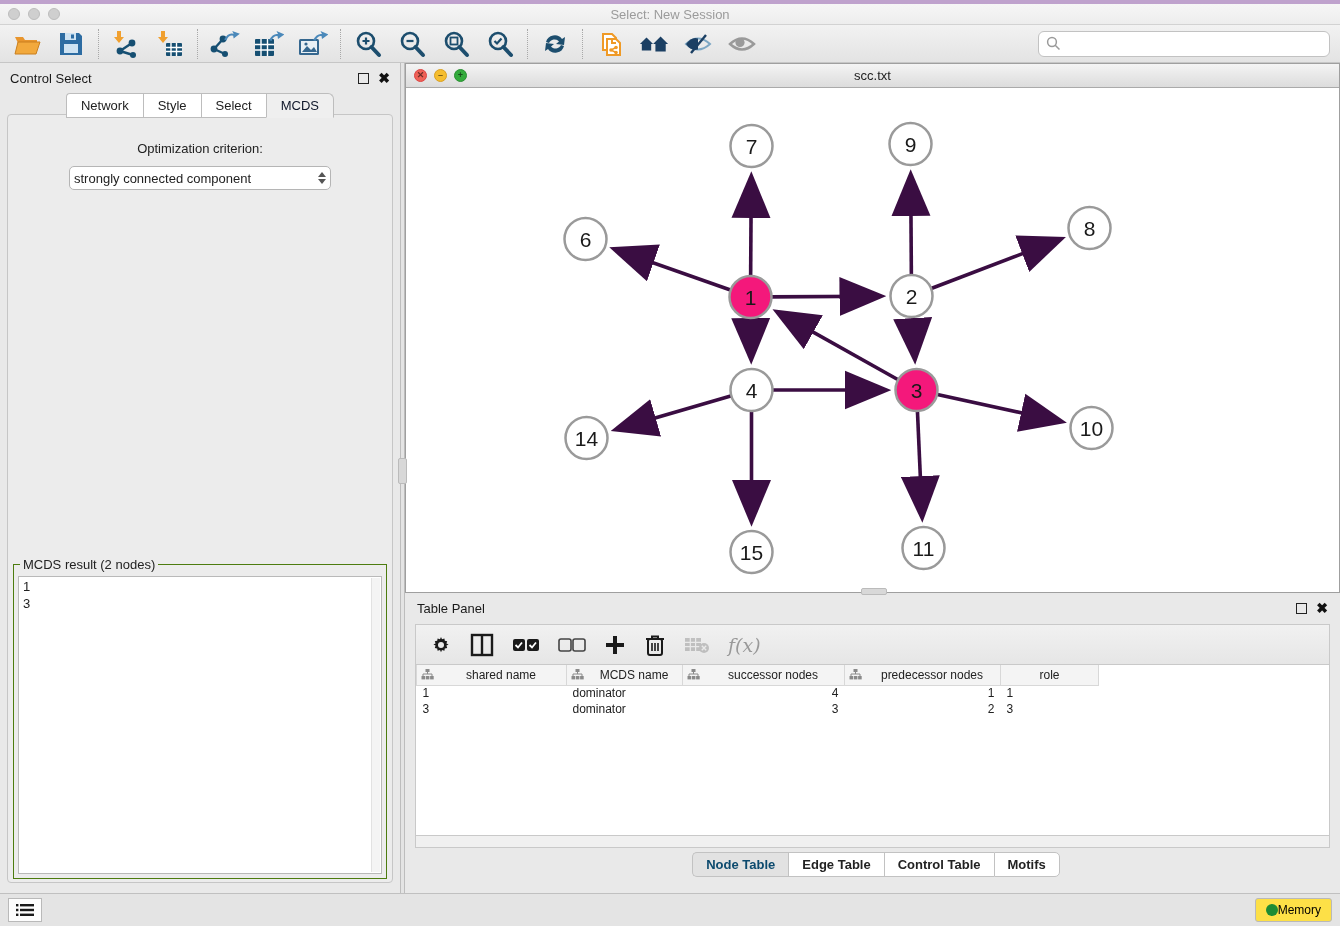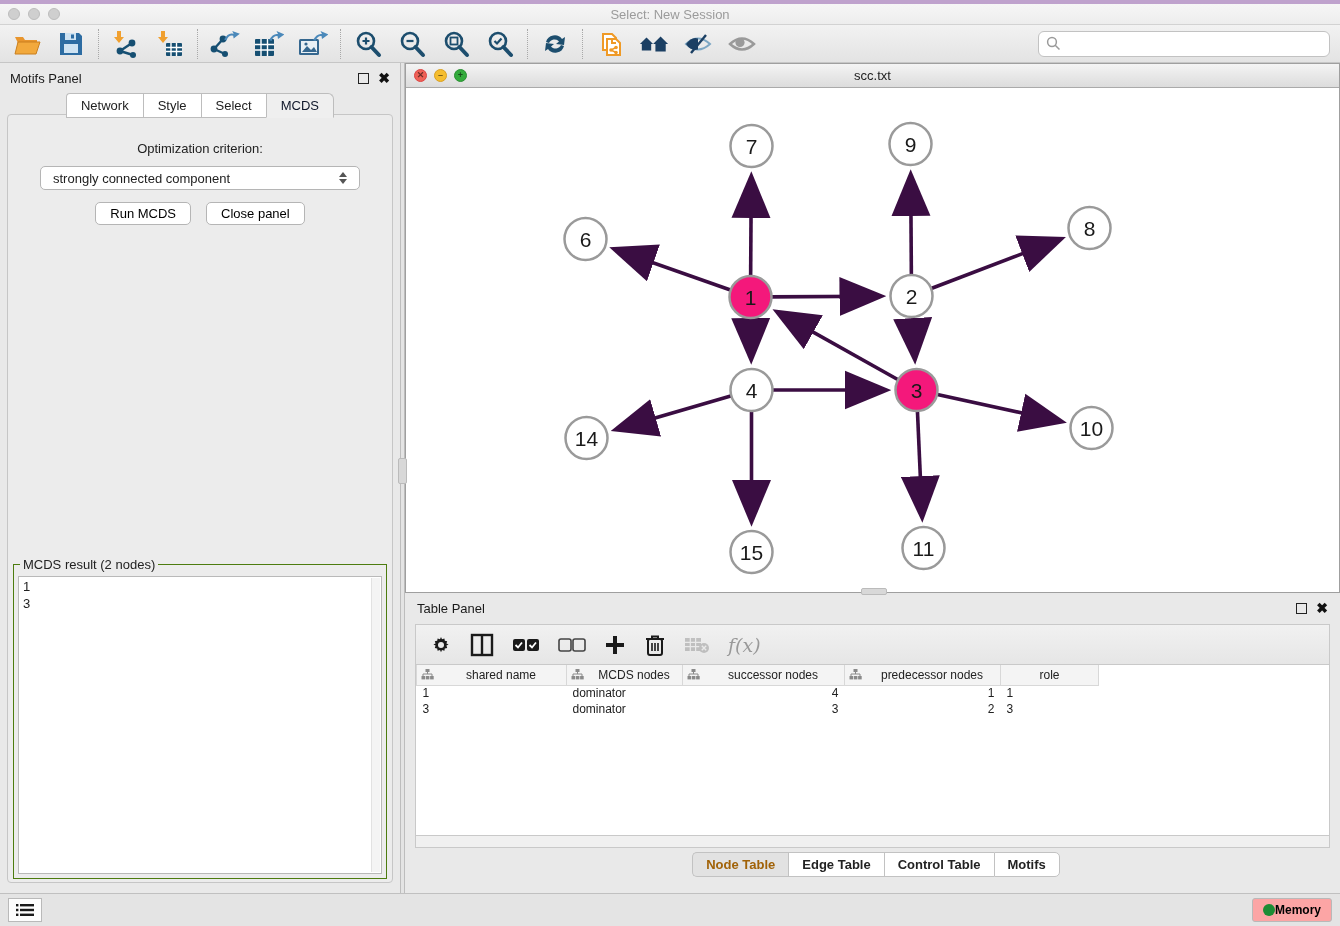"Motifs Panel" span.panel-title { text: Motifs Panel -> Control Select }
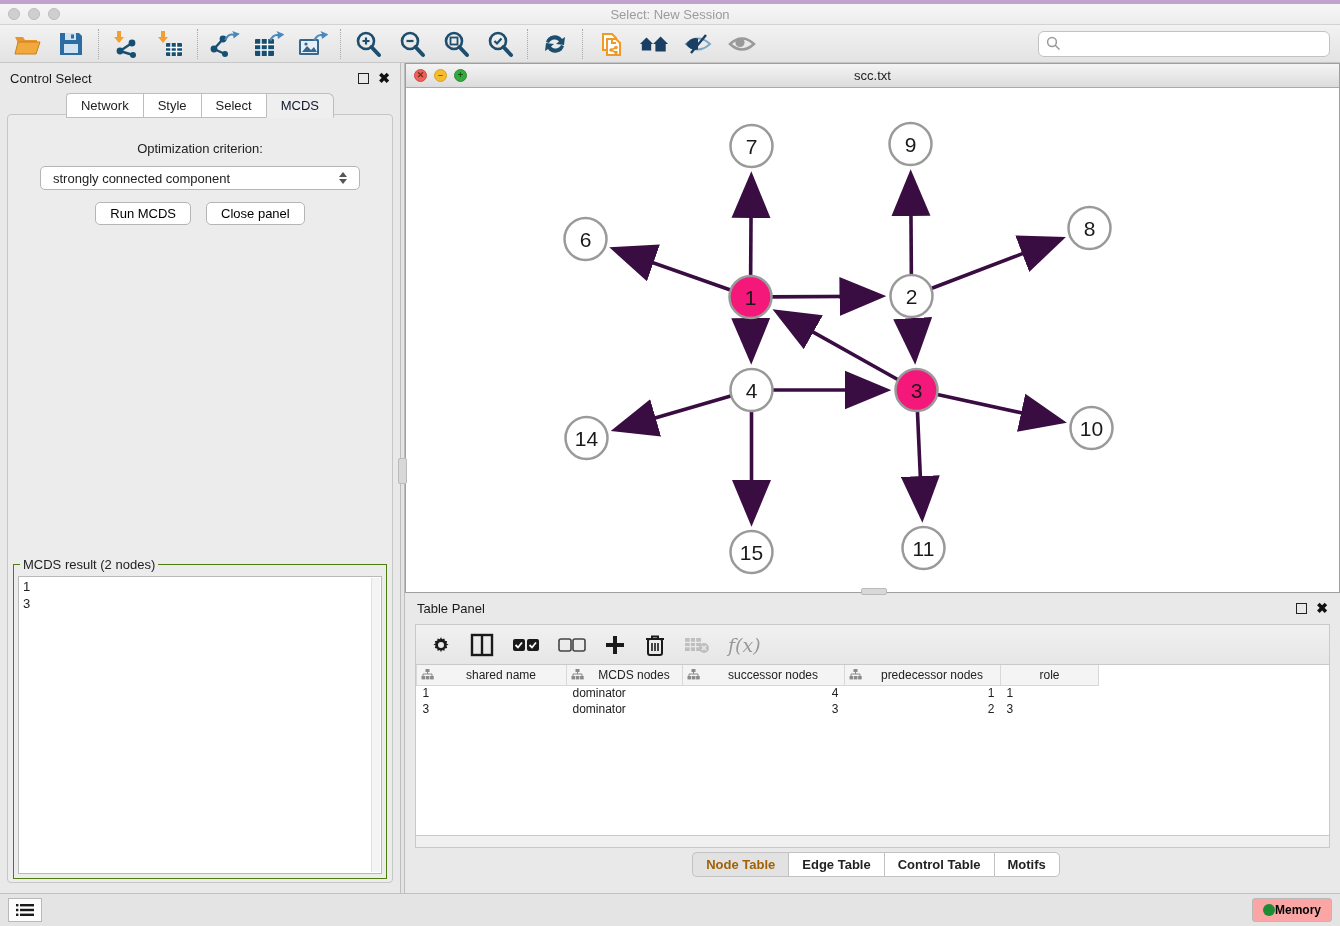"strongly connected component" .criterion-select { padding: 0 12px -> 0 4px; width: 320px -> 262px }
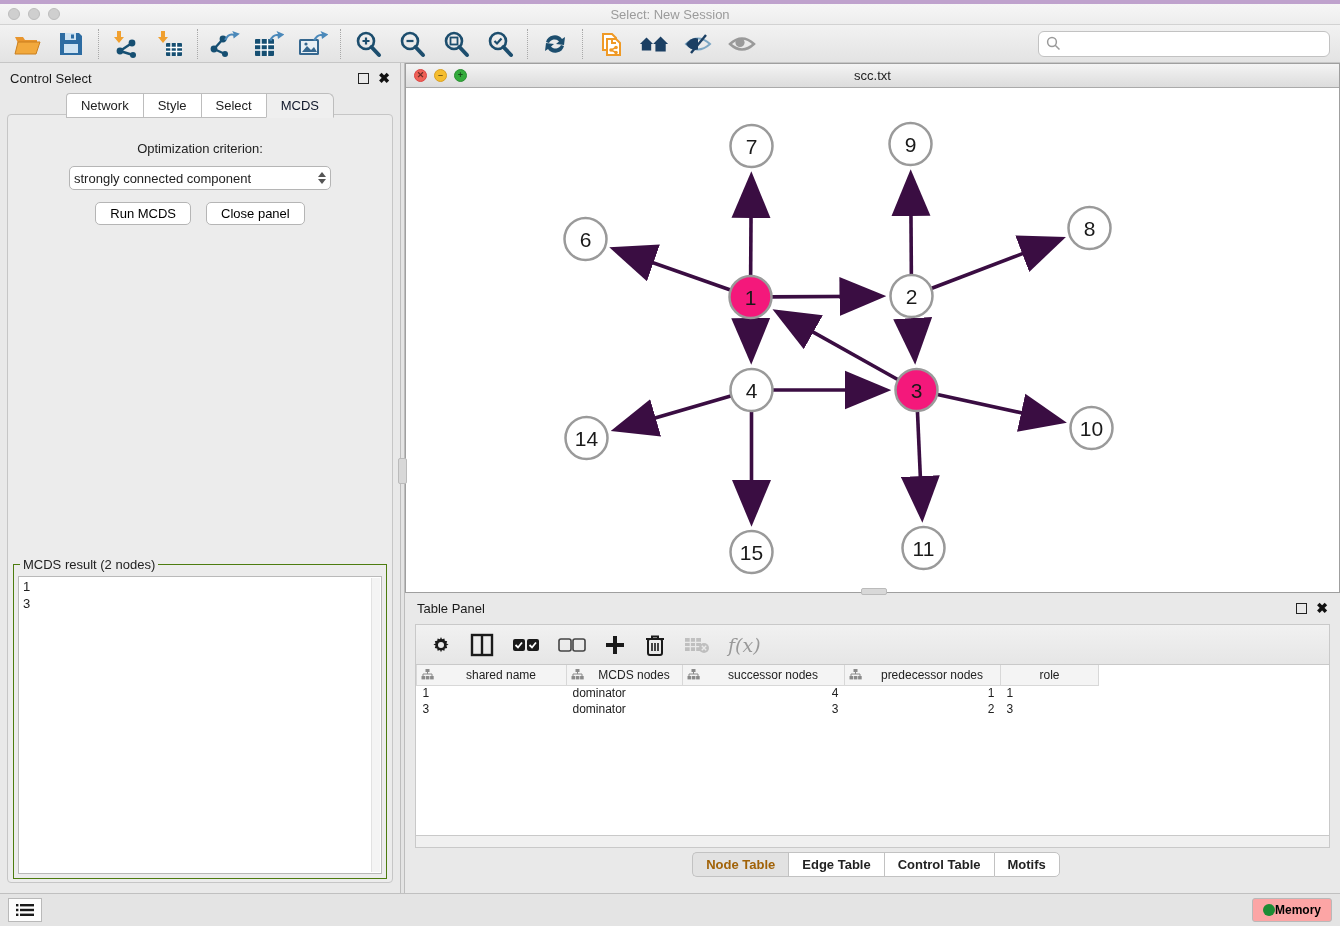"Run MCDS" div.cp-buttons { html: <div> <button>Run MCDS</button> <button>Close panel</button> </div> -> none }
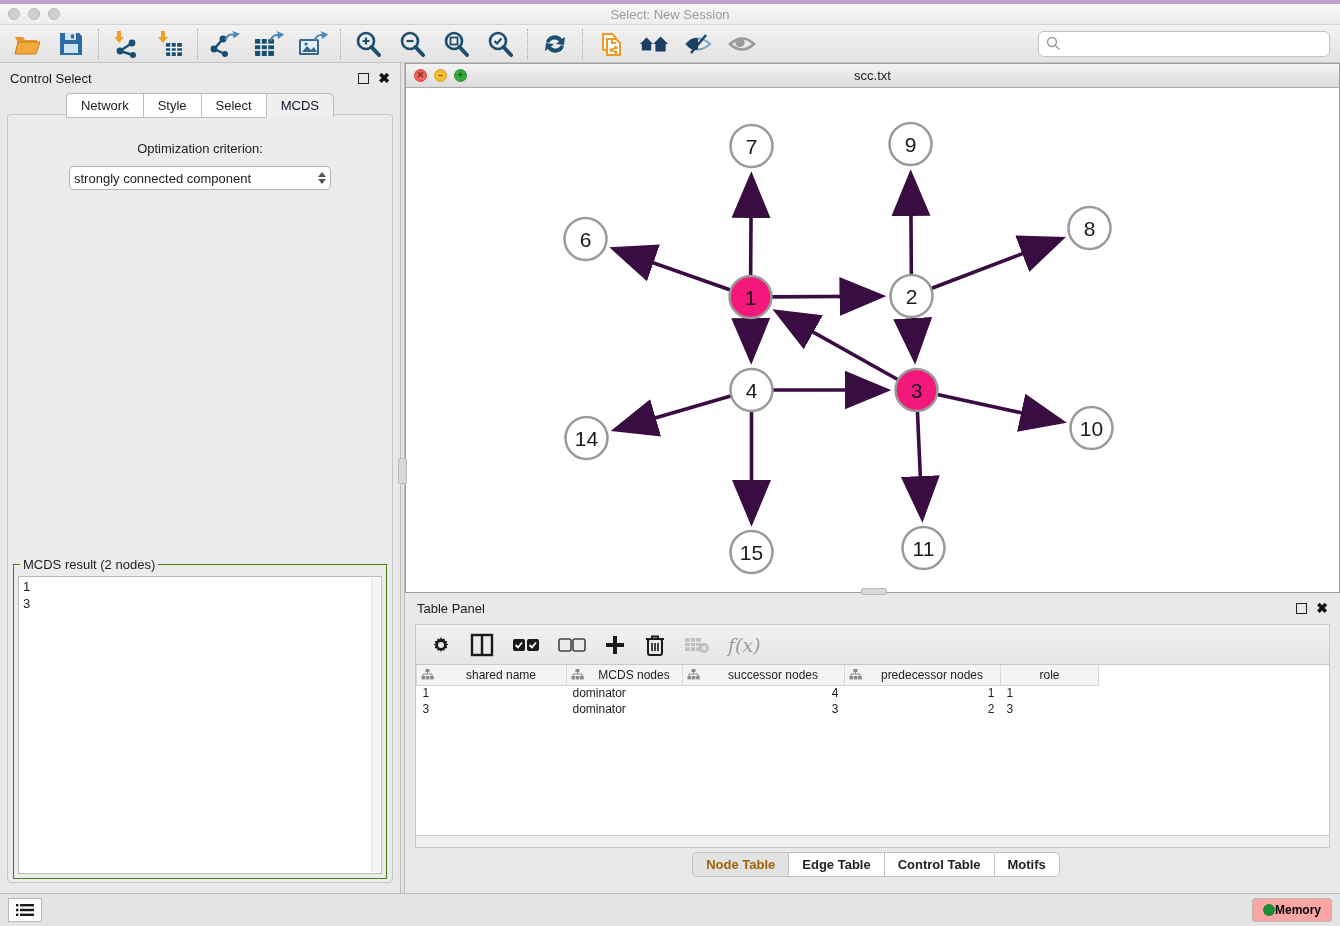"MCDS nodes" span.th-label { text: nodes -> name }
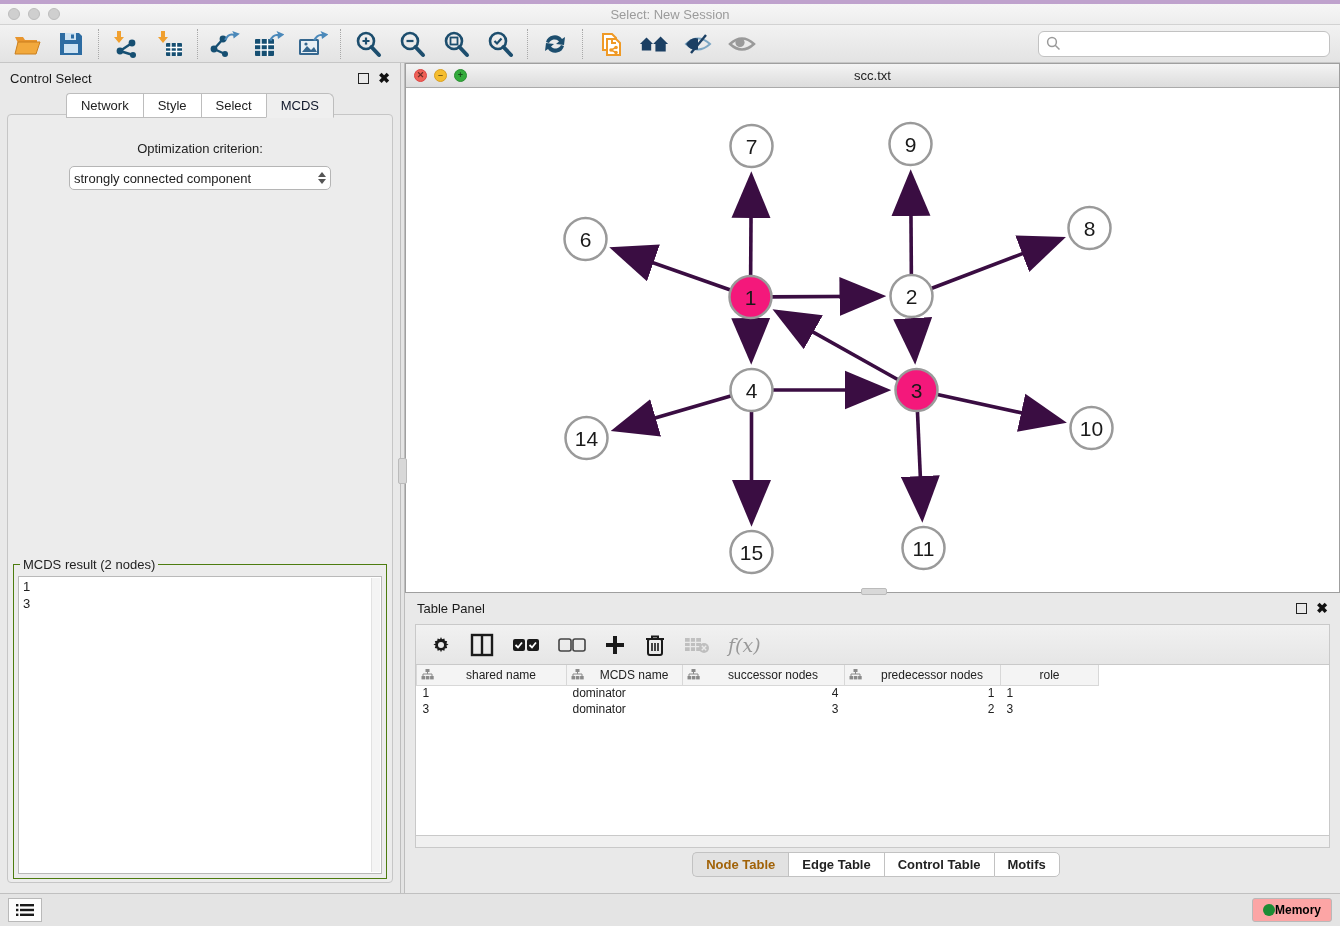"Node Table" .tp-tab.active { color: #a16207 -> #0c4a6e }
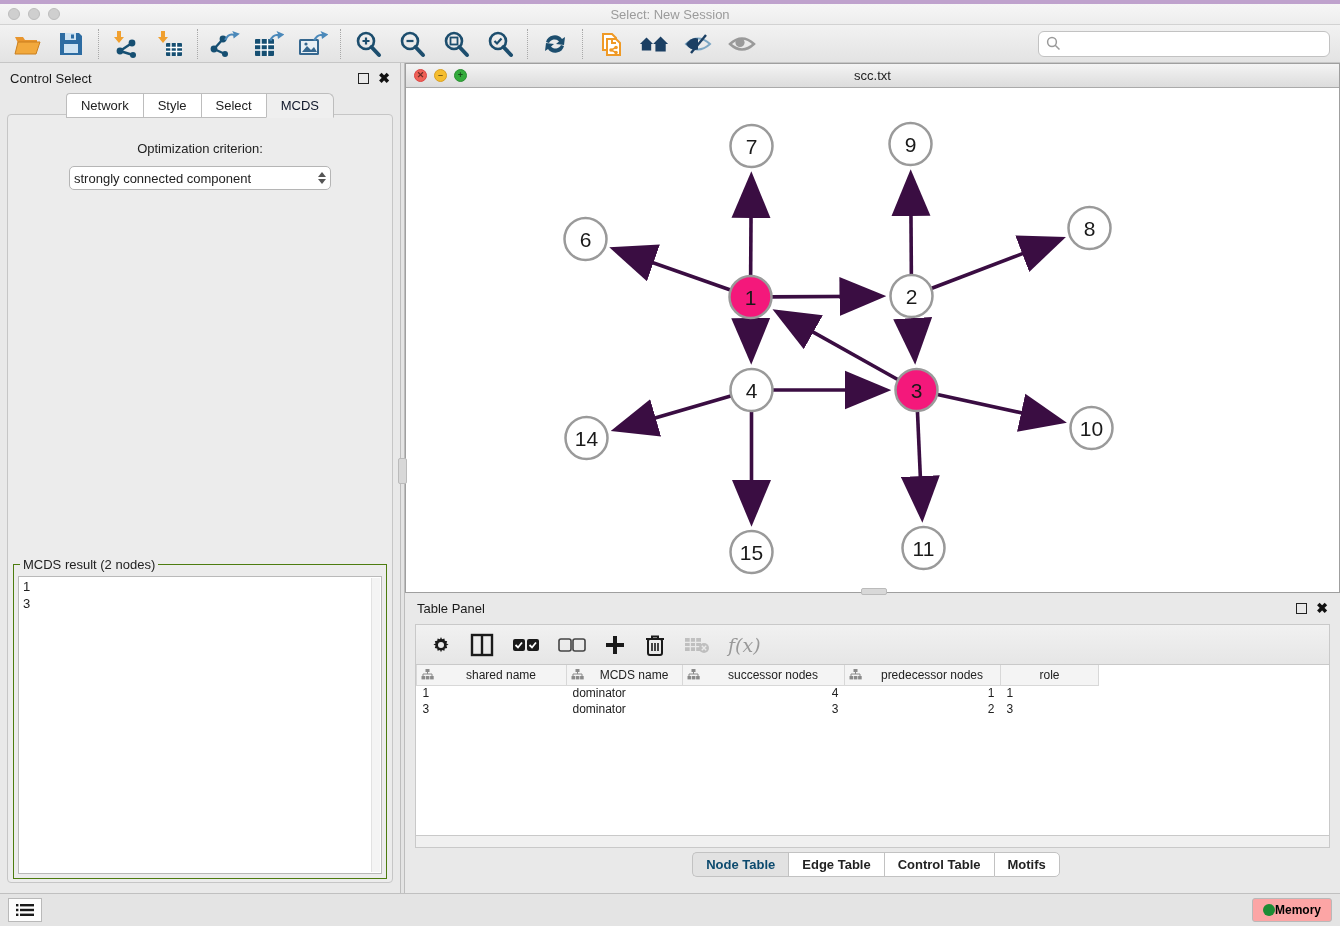"Memory" .memory-btn { background: #fca5a5 -> #fde047; font-weight: bold -> none }
